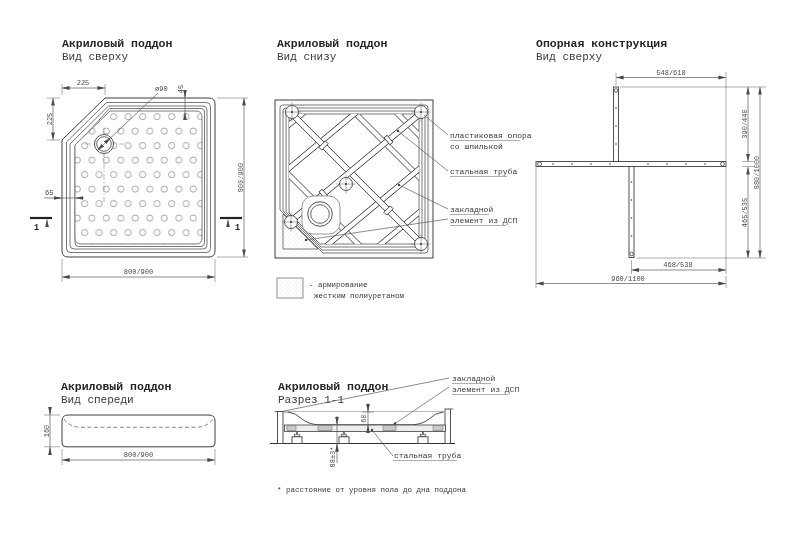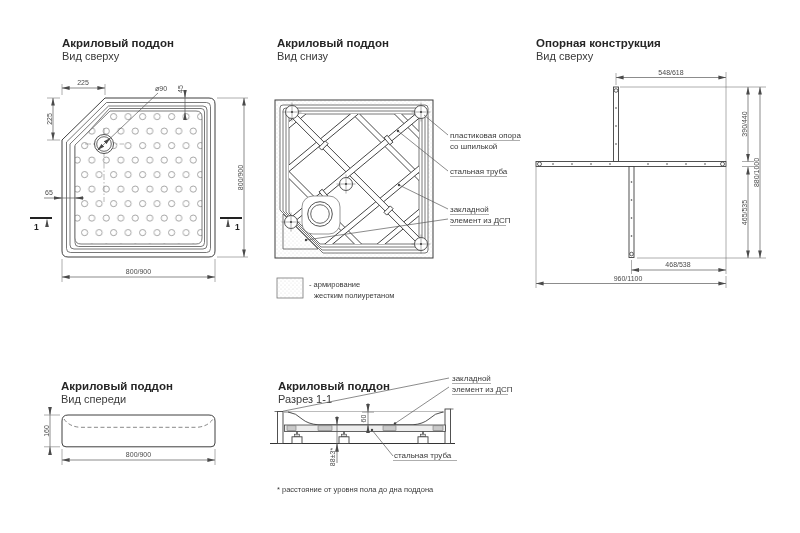"Акриловый поддон" #page { border-radius: 19px -> none; font-family: Liberation Sans, sans-serif -> Liberation Mono, monospace }
